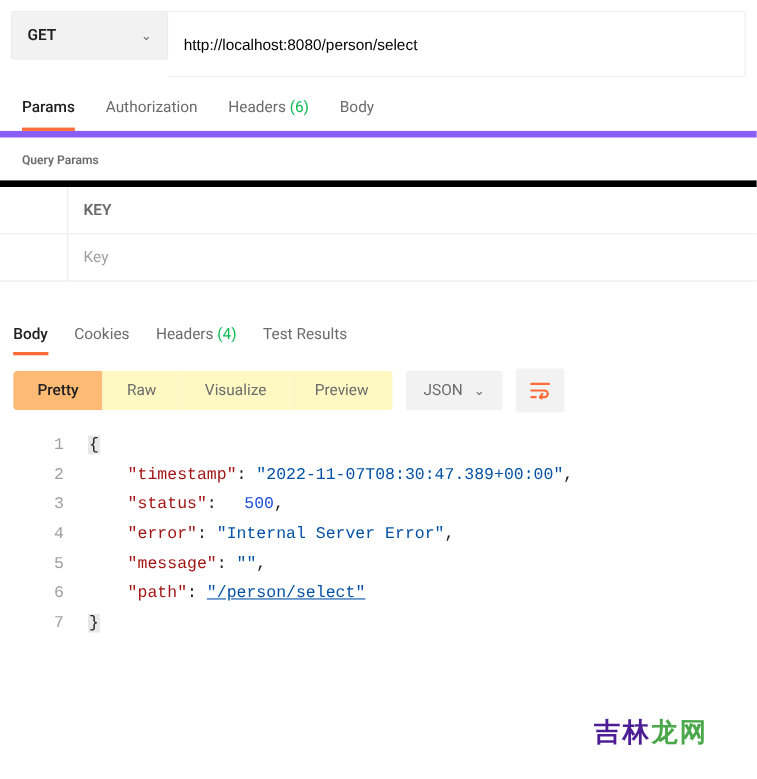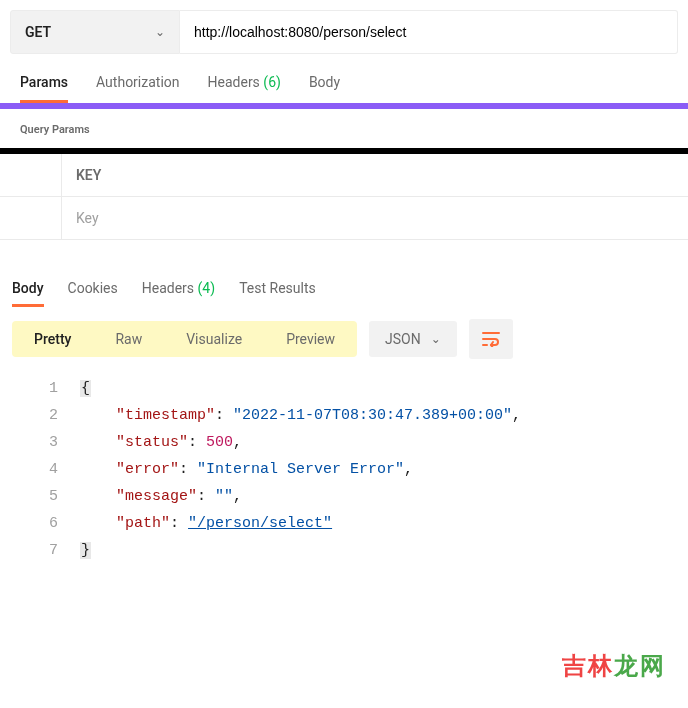"GET" .method-select { width: 170px -> 143px }
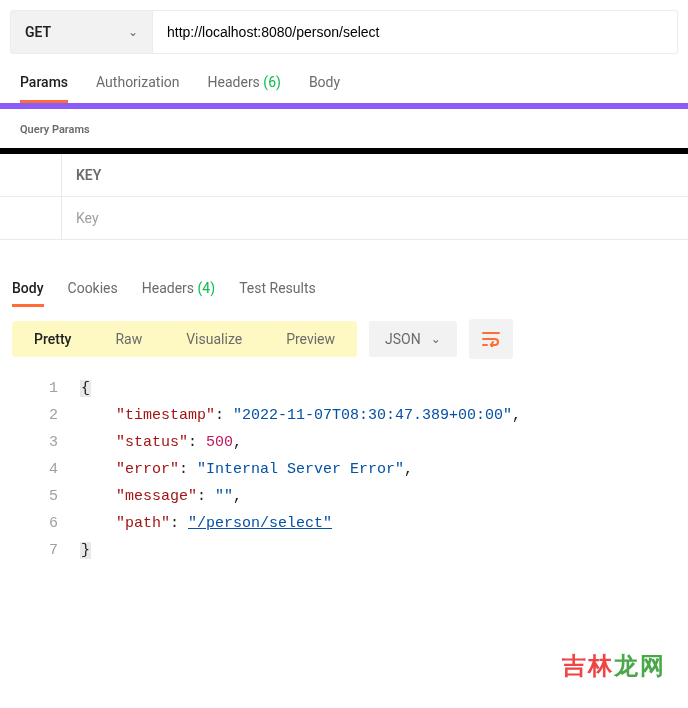"http://localhost:8080/person/select" .url-input { height: 44px -> 60px }
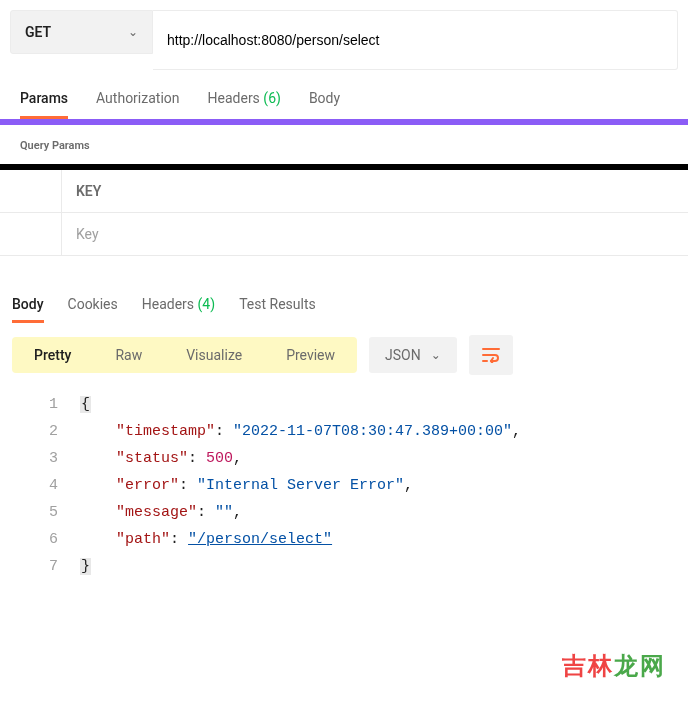"Pretty" .view-btn.active { background: #fef9c3 -> #fdba74 }
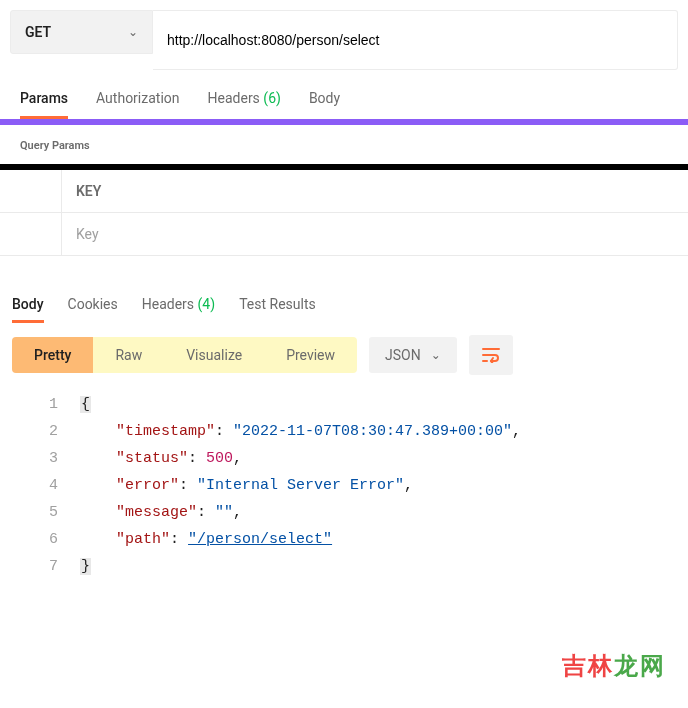"500" .num { color: #be185d -> #1d4ed8; margin-left: none -> 16px }
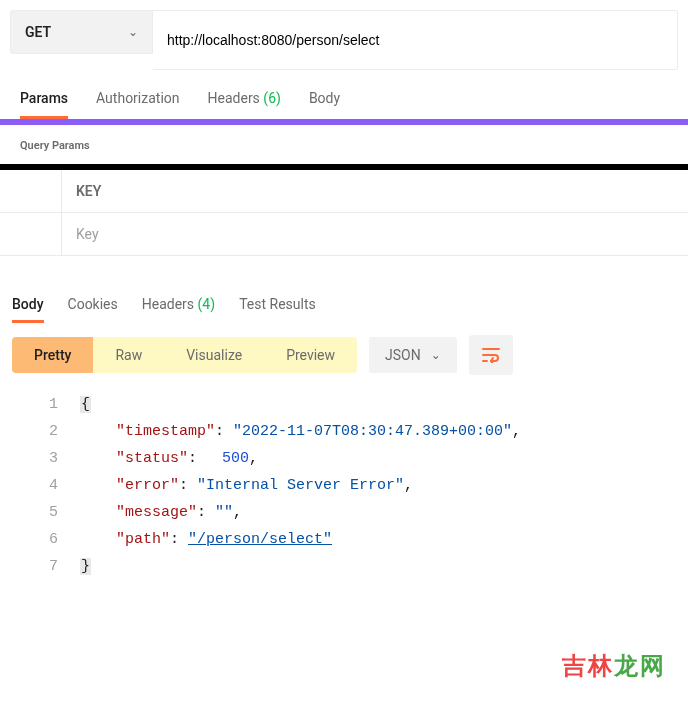"吉林" .wm1 { color: #ef4444 -> #4c1d95; margin-left: 22px -> none }
